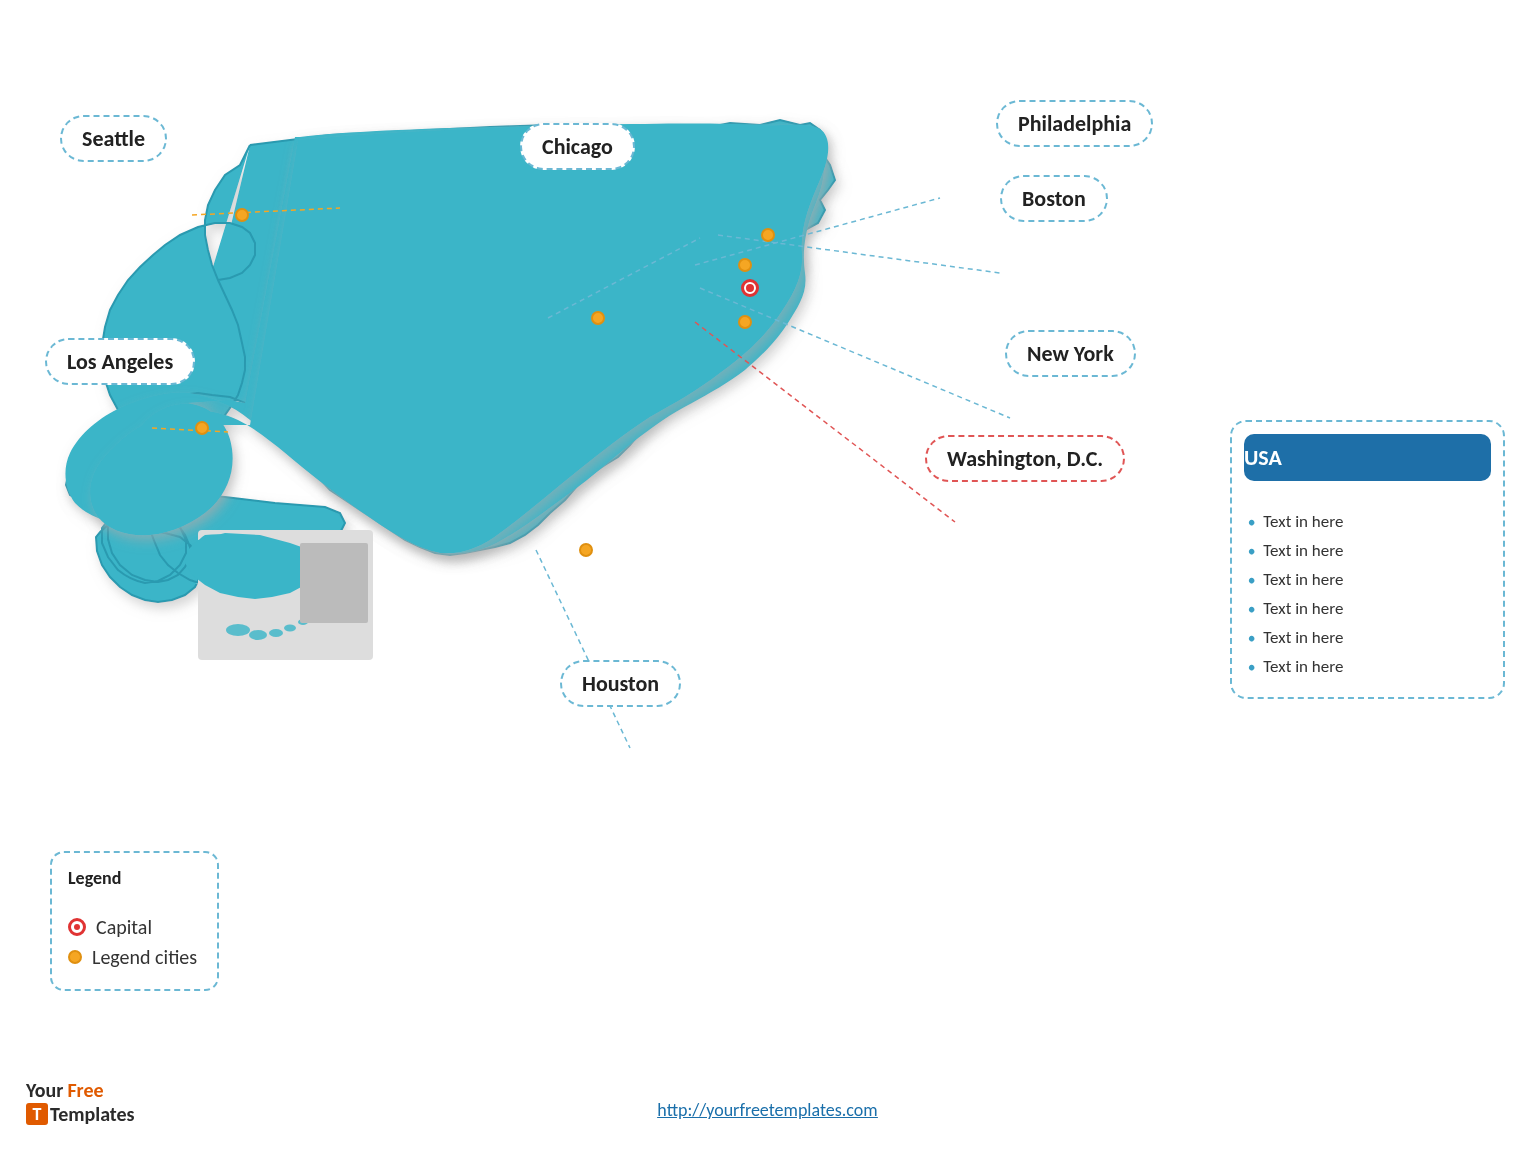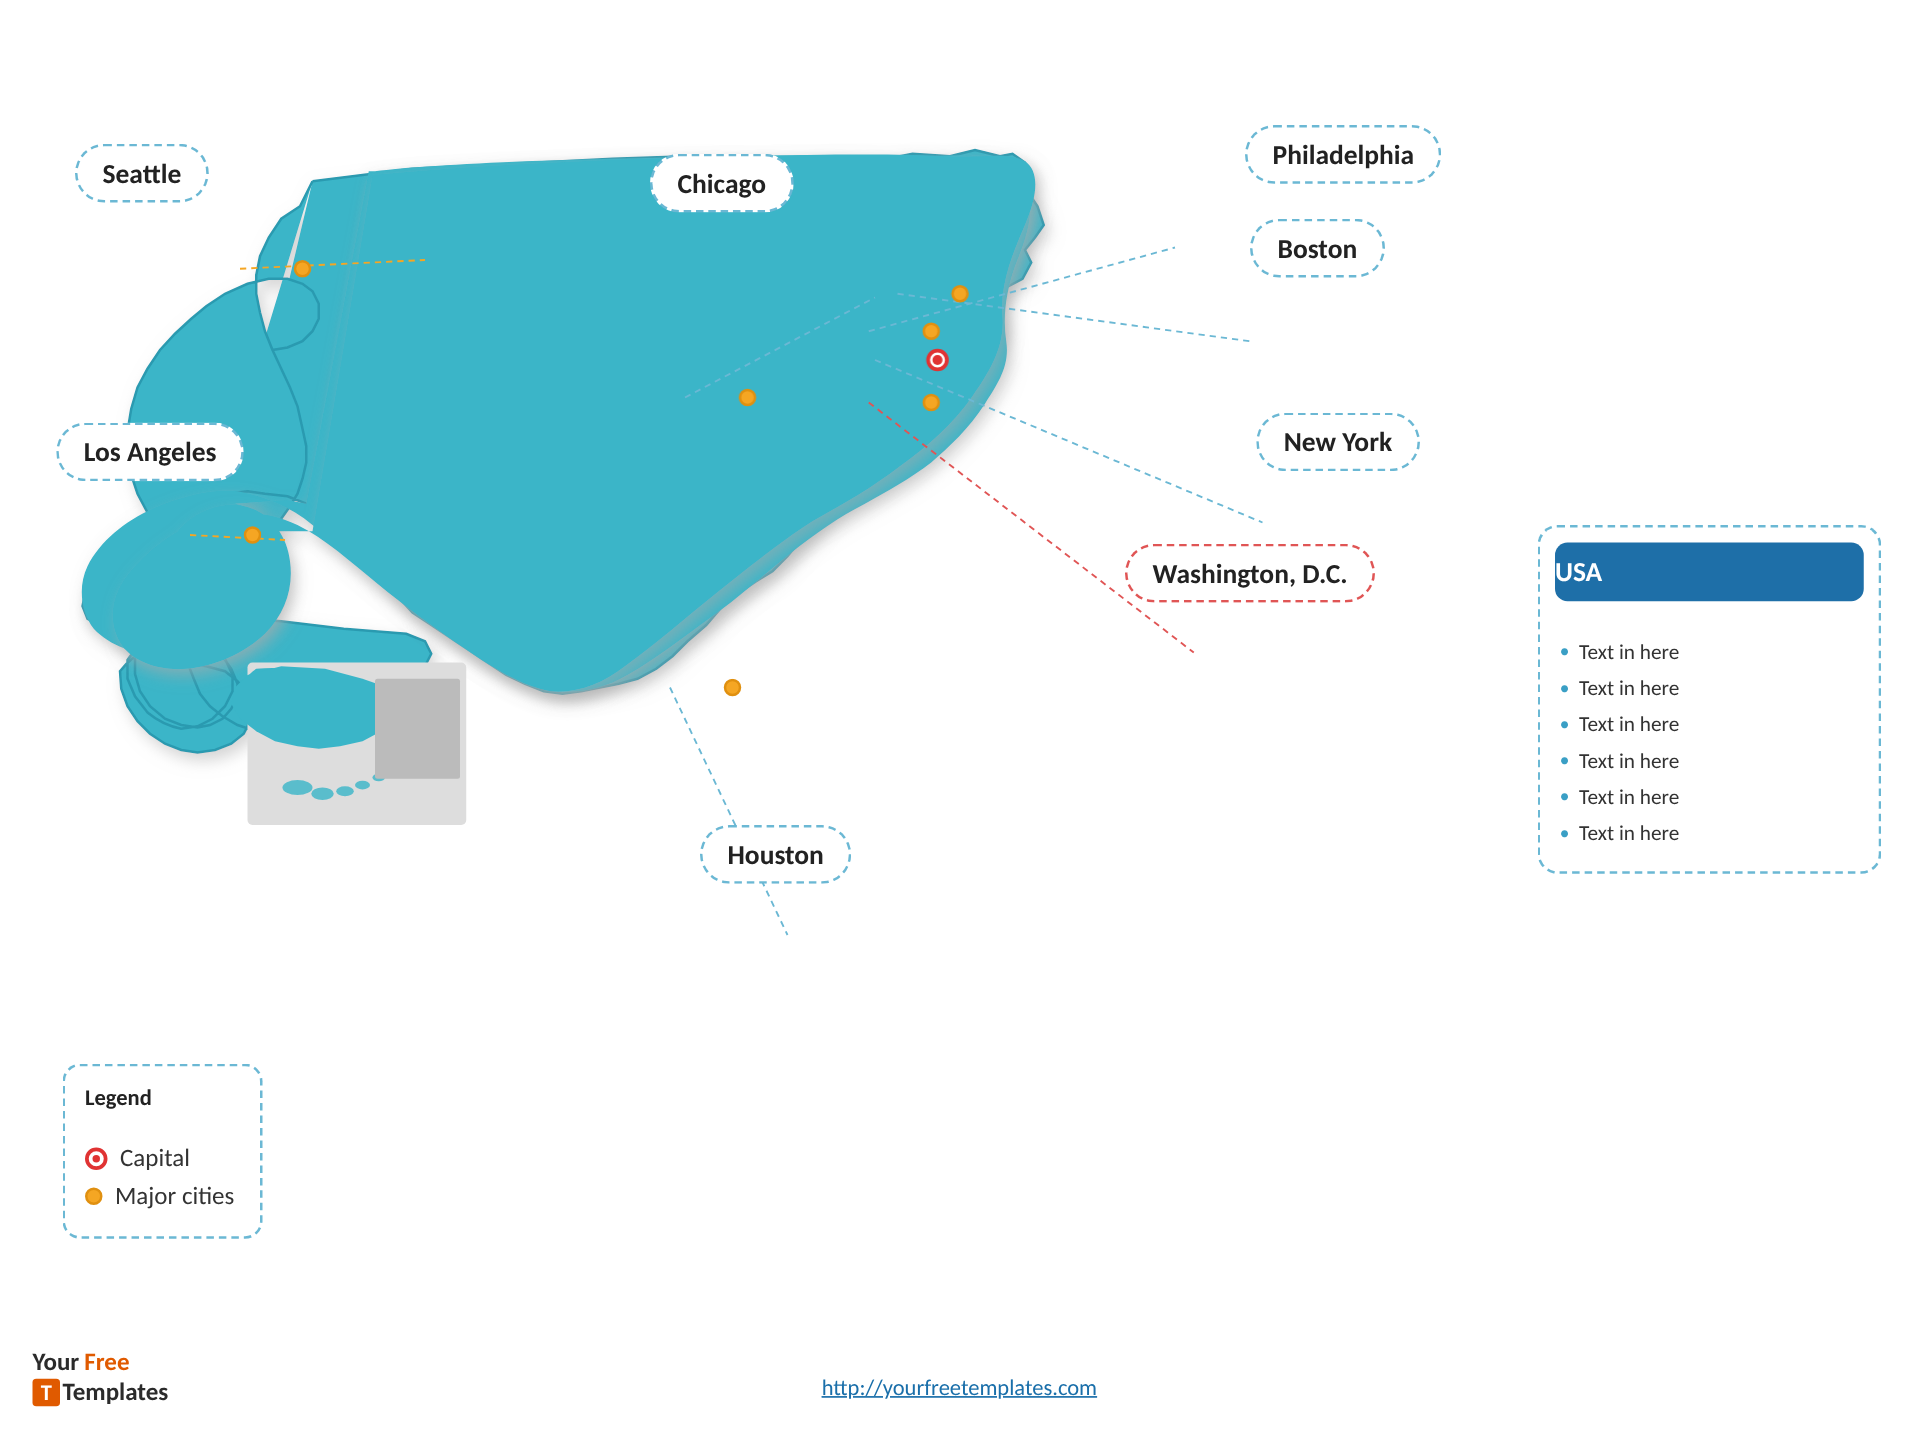"Washington, D.C." div.city-label { left: 900px -> 925px }
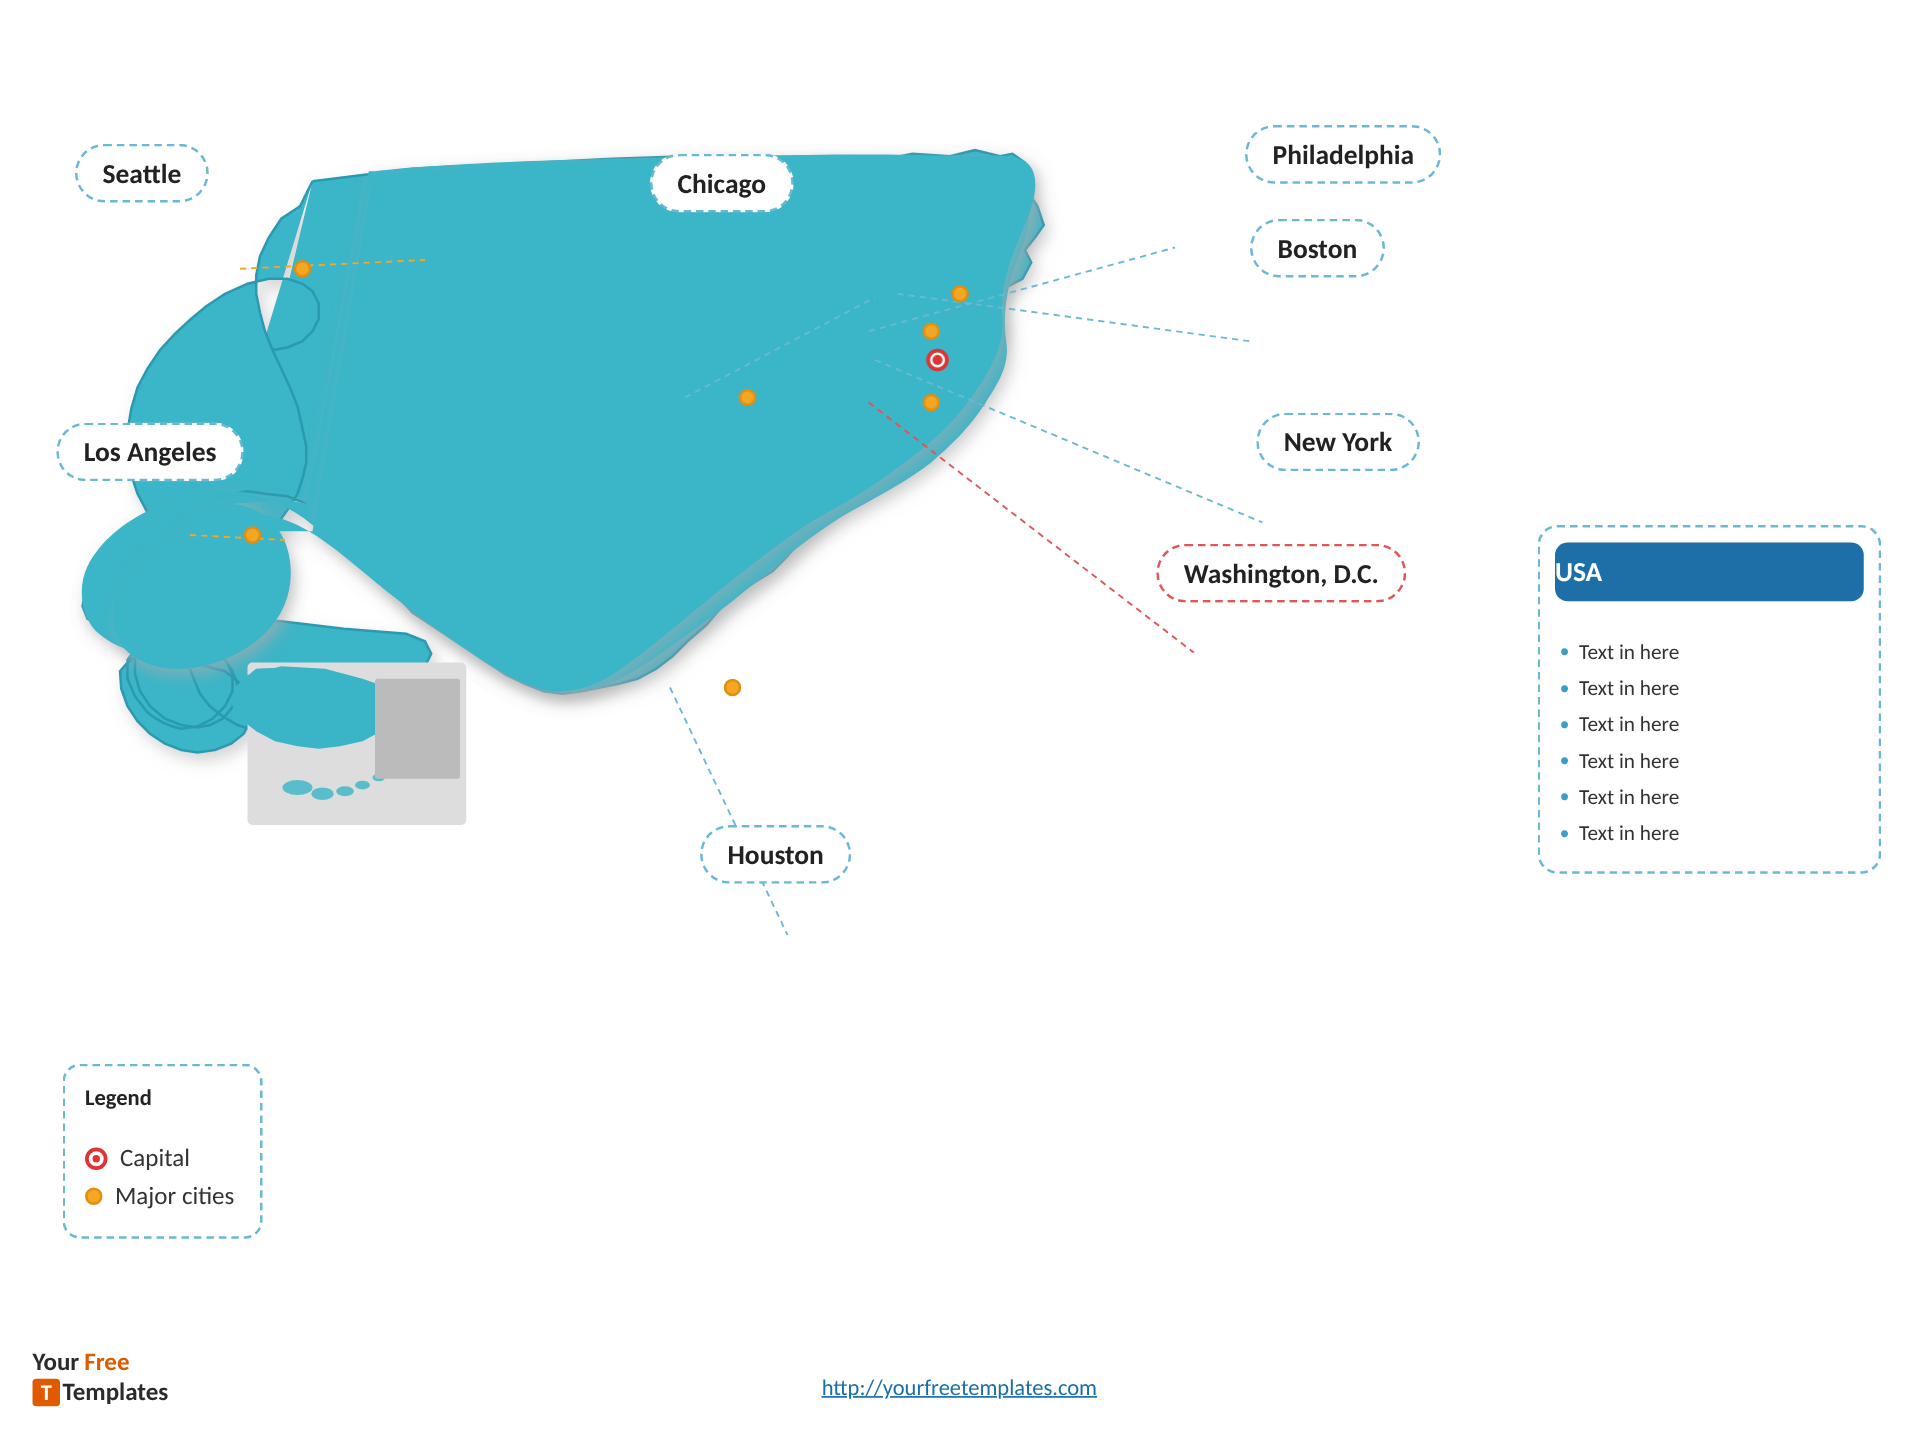"Major cities" span { text: Major -> Legend }
